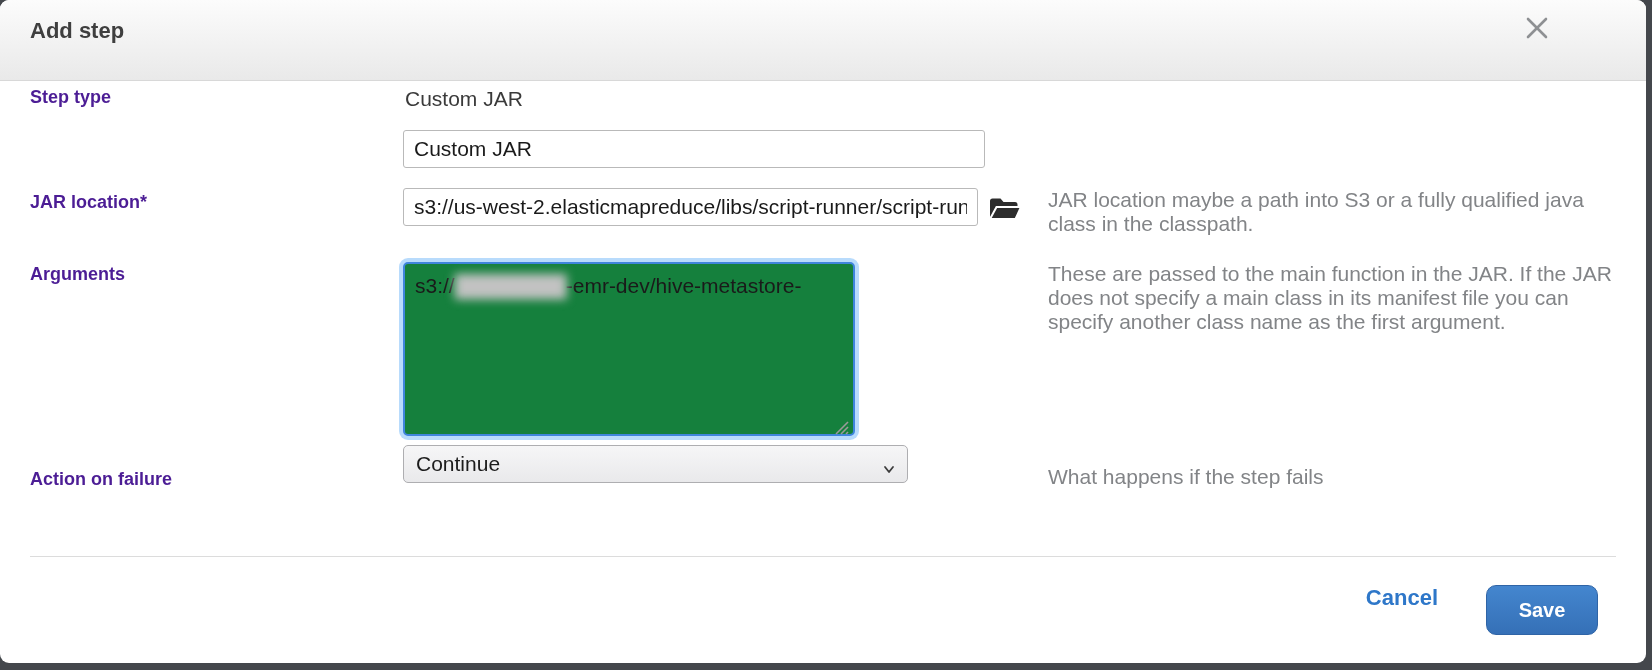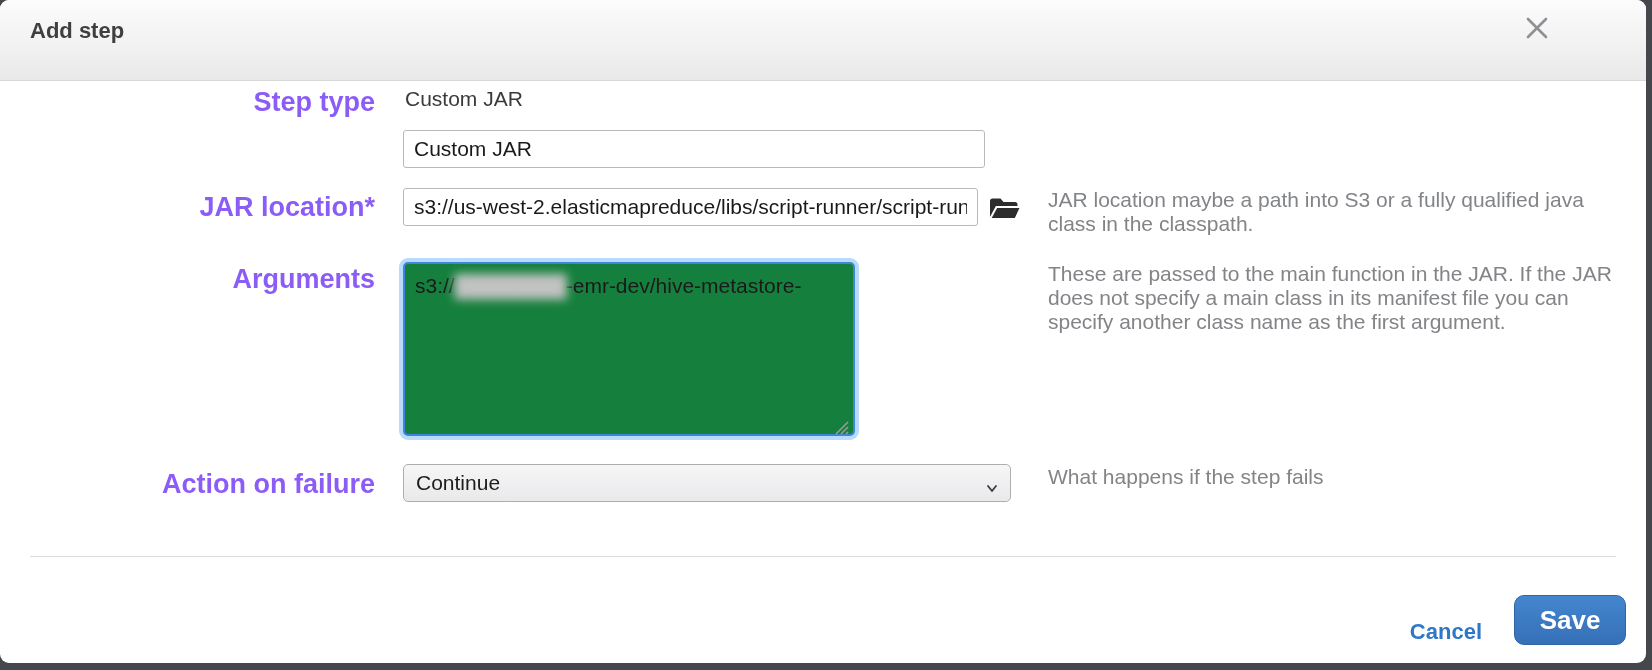"Step type" .form-label { color: #8b5cf6 -> #4c1d95; font-size: 27px -> 18px; text-align: right -> none }
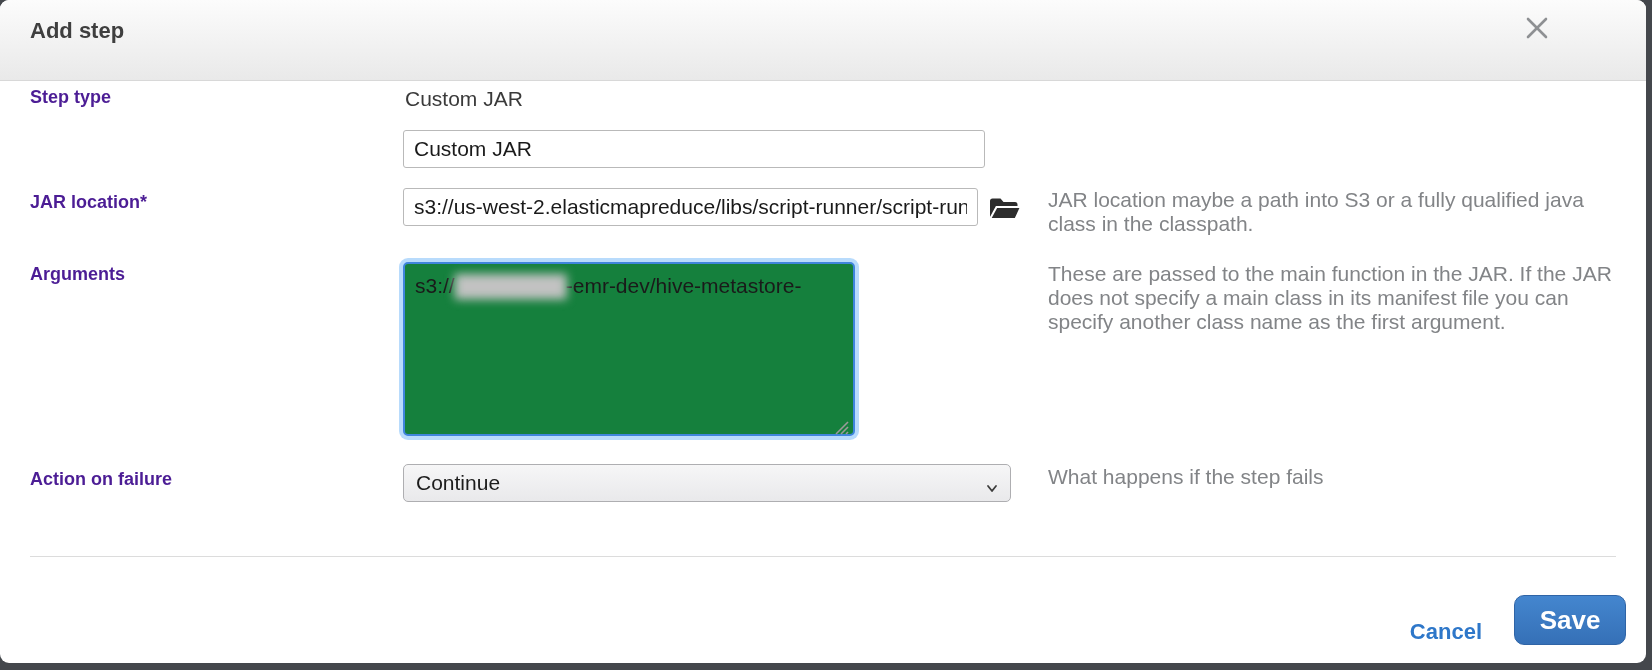"Continue" .fake-select { top: 464px -> 445px; width: 608px -> 505px }
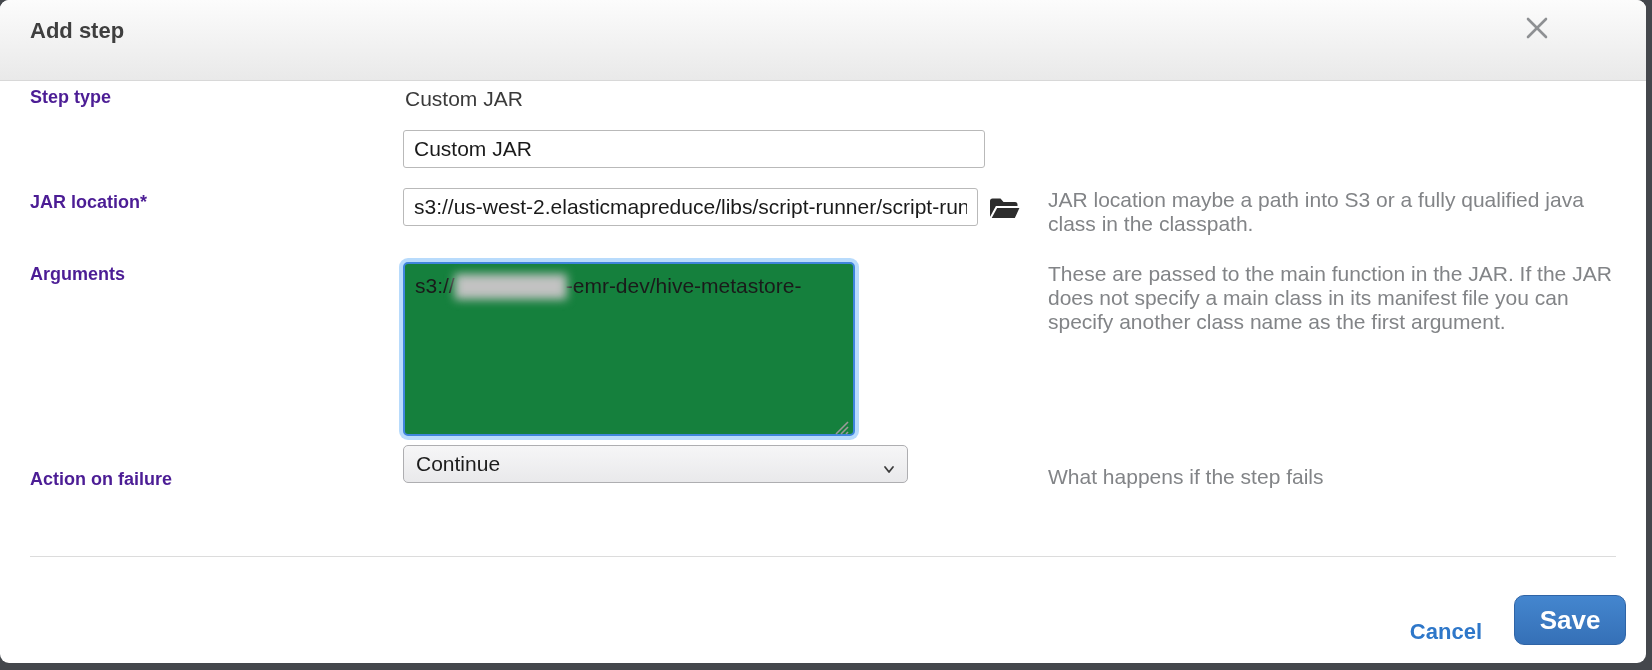"Cancel" .footer { align-items: flex-end -> flex-start; gap: 32px -> 48px; padding-right: 20px -> 48px }
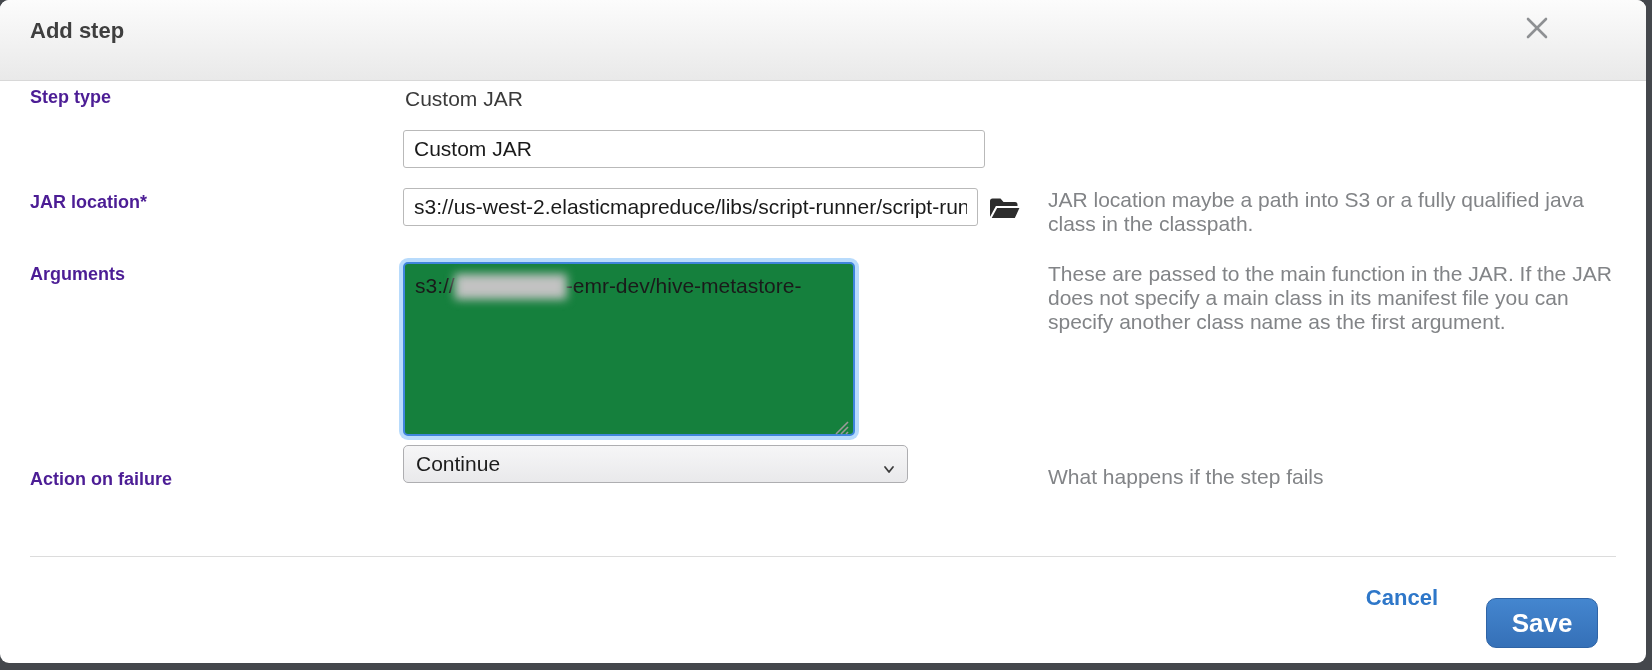"Save" .save-btn { font-size: 26px -> 20px; margin-top: 13px -> none }
